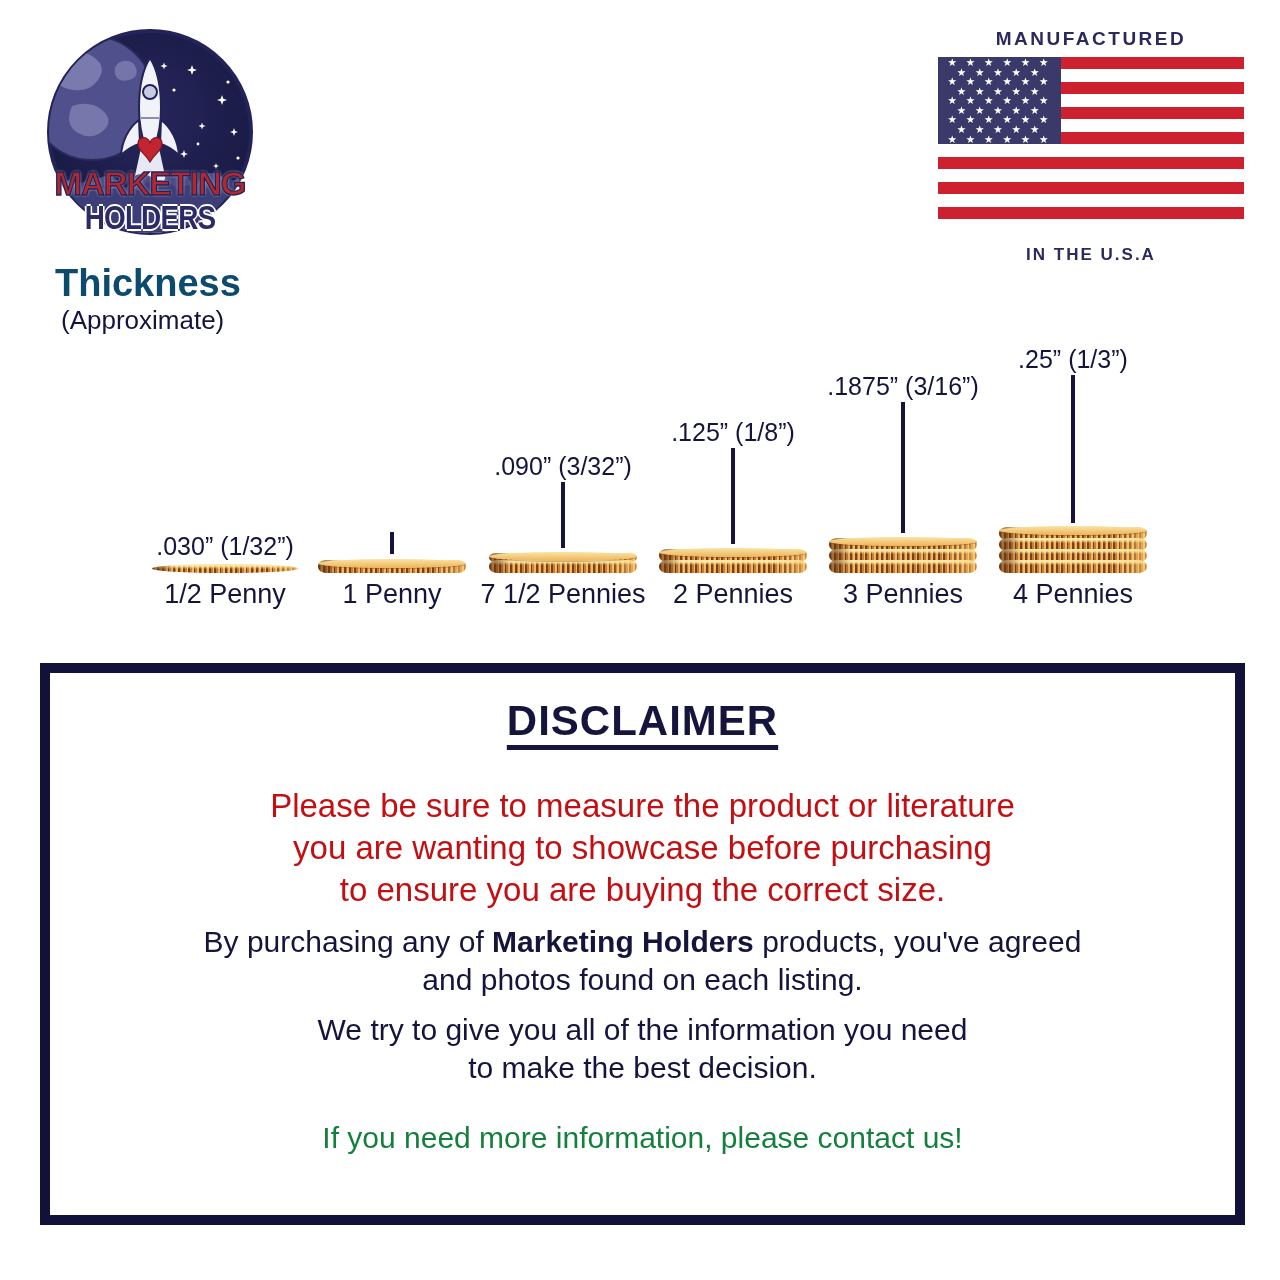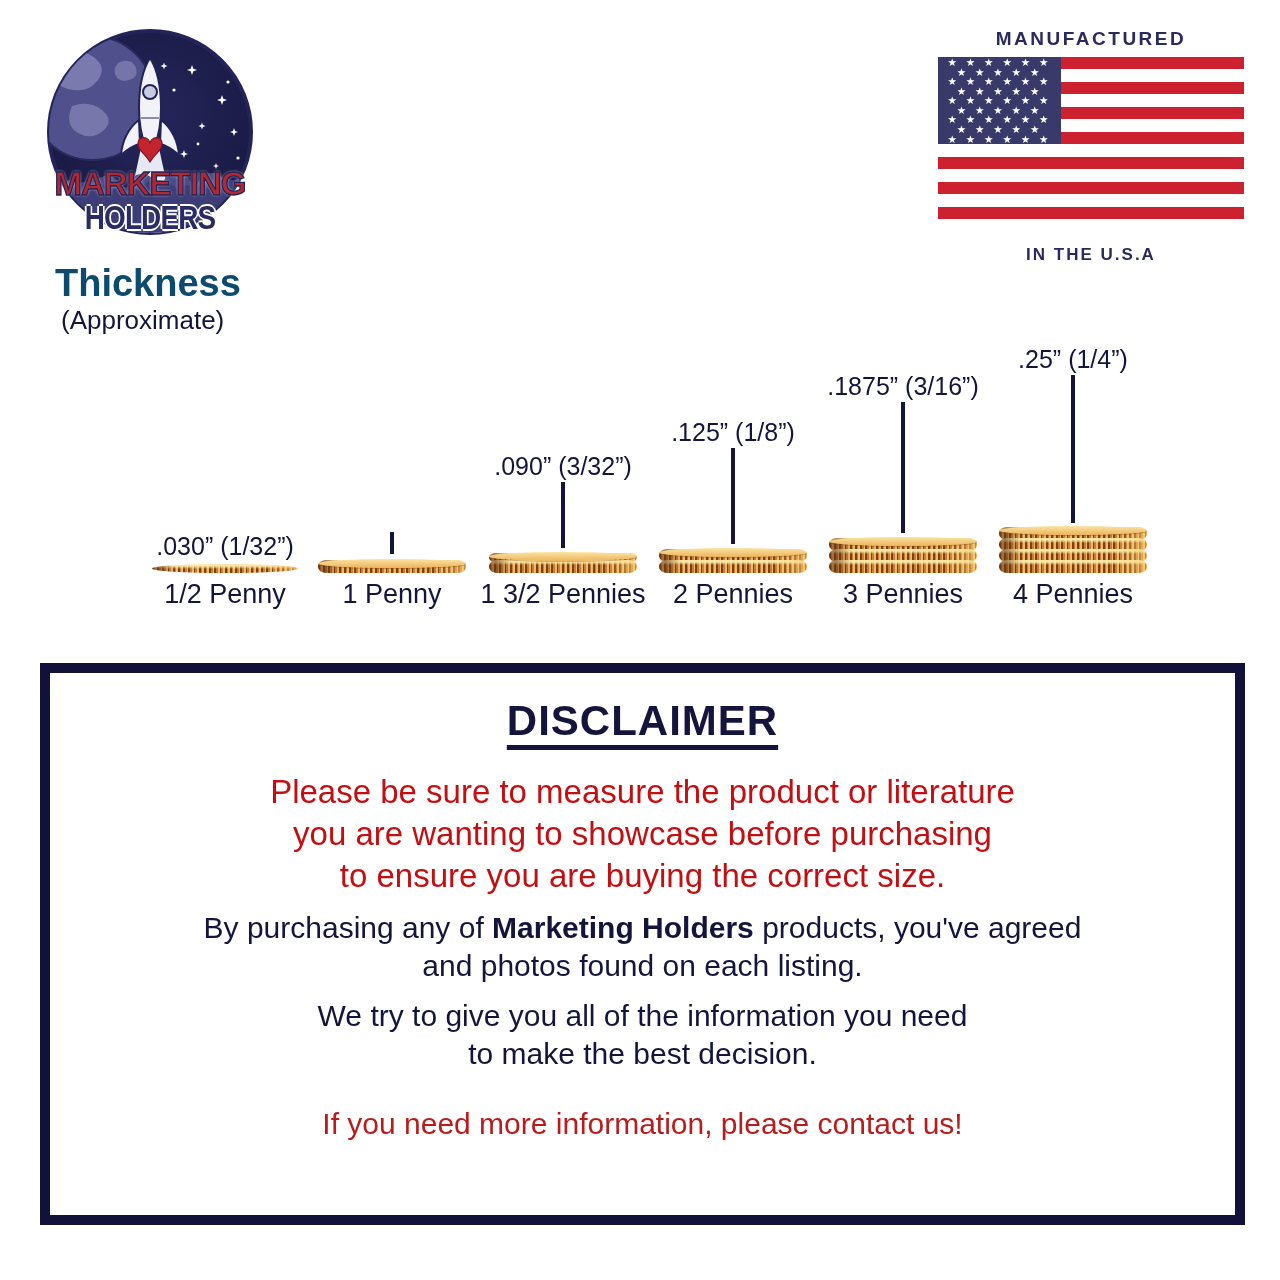".25” (1/4”)" div.meas { text: 1/4 -> 1/3 }
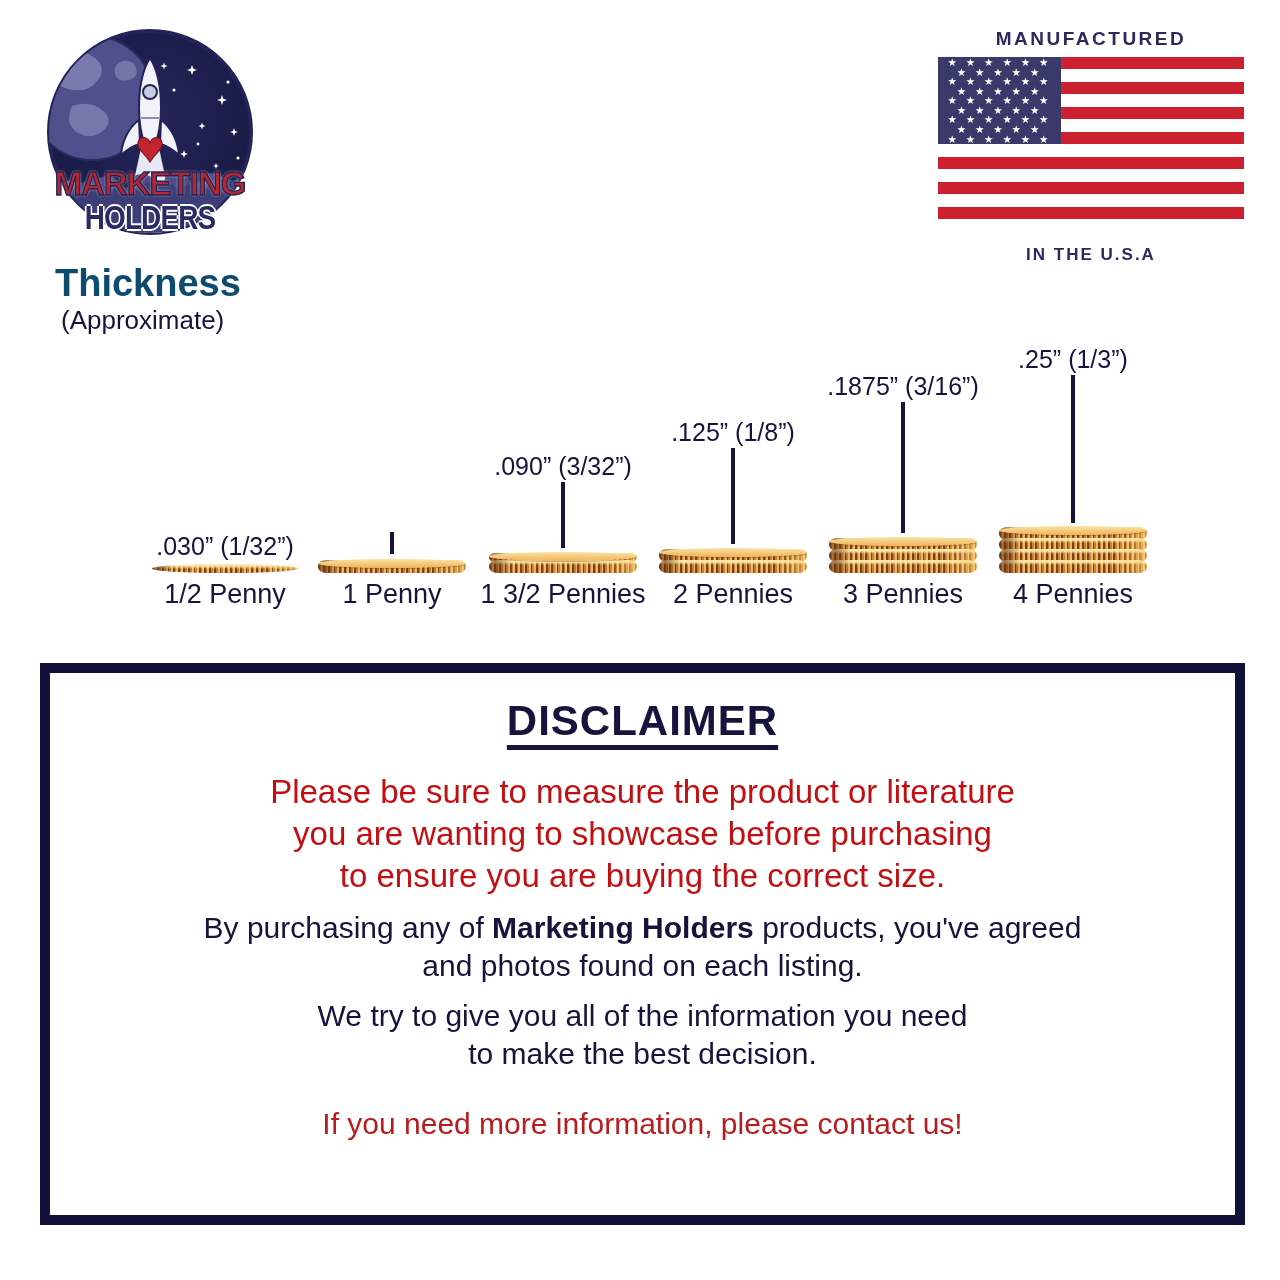"1 3/2 Pennies" div.cat { text: 1 3/2 -> 7 1/2 }
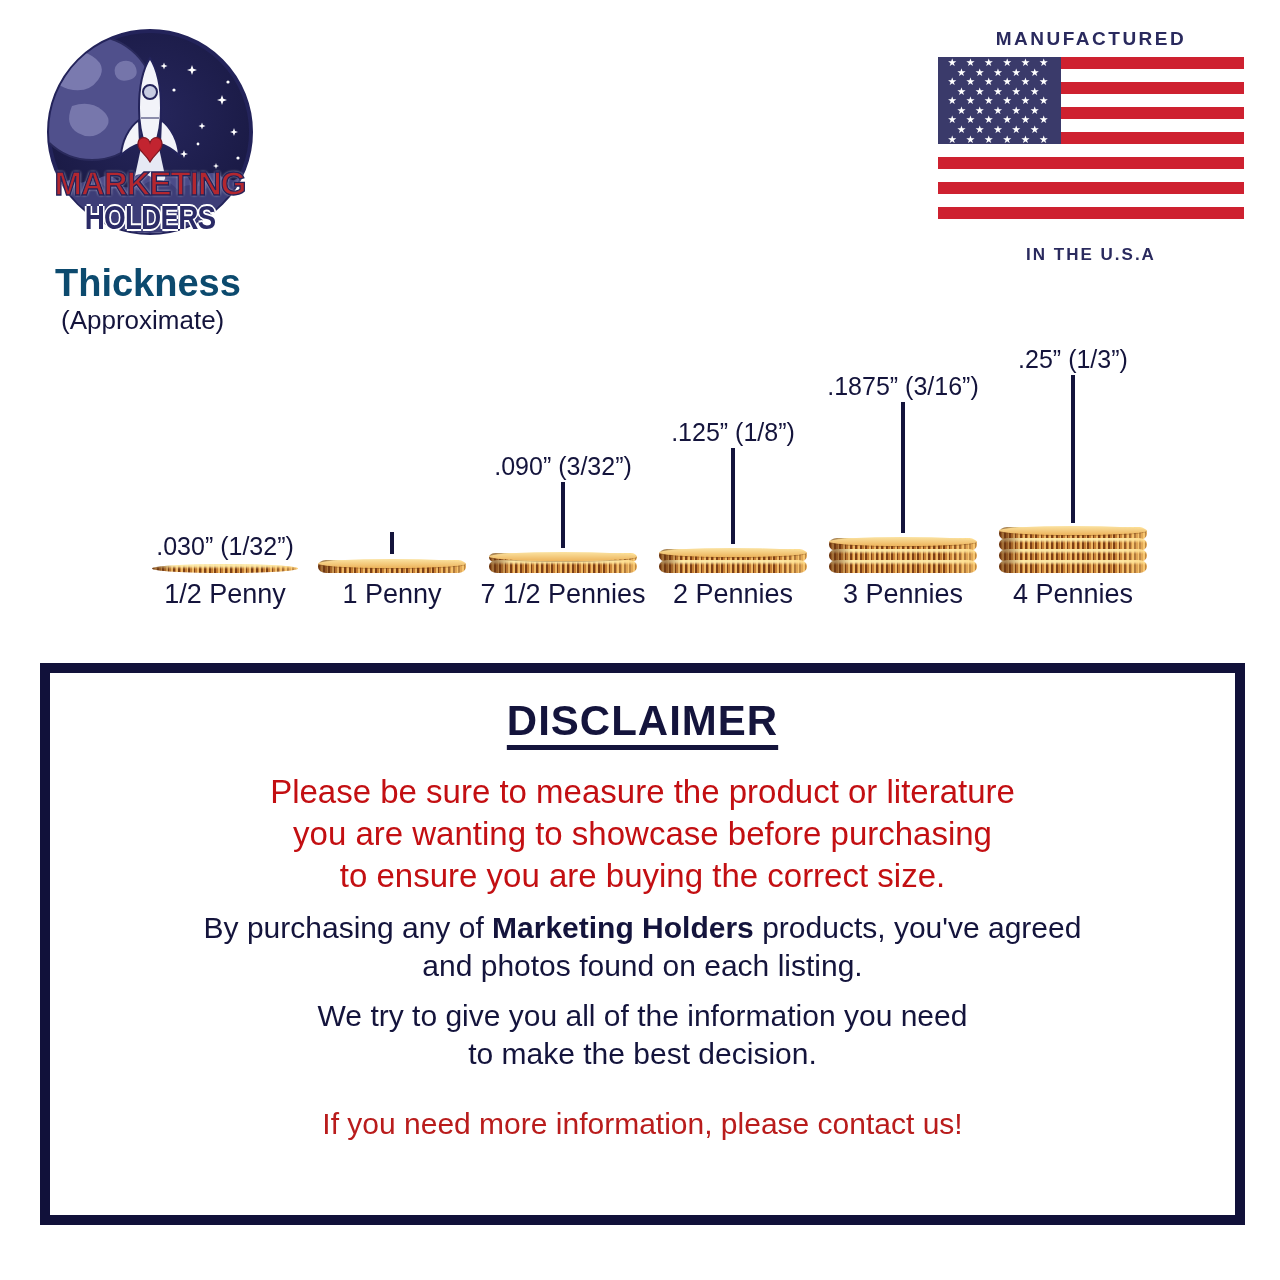"Please be sure to measure" .d-warning { margin-top: 26px -> 40px }
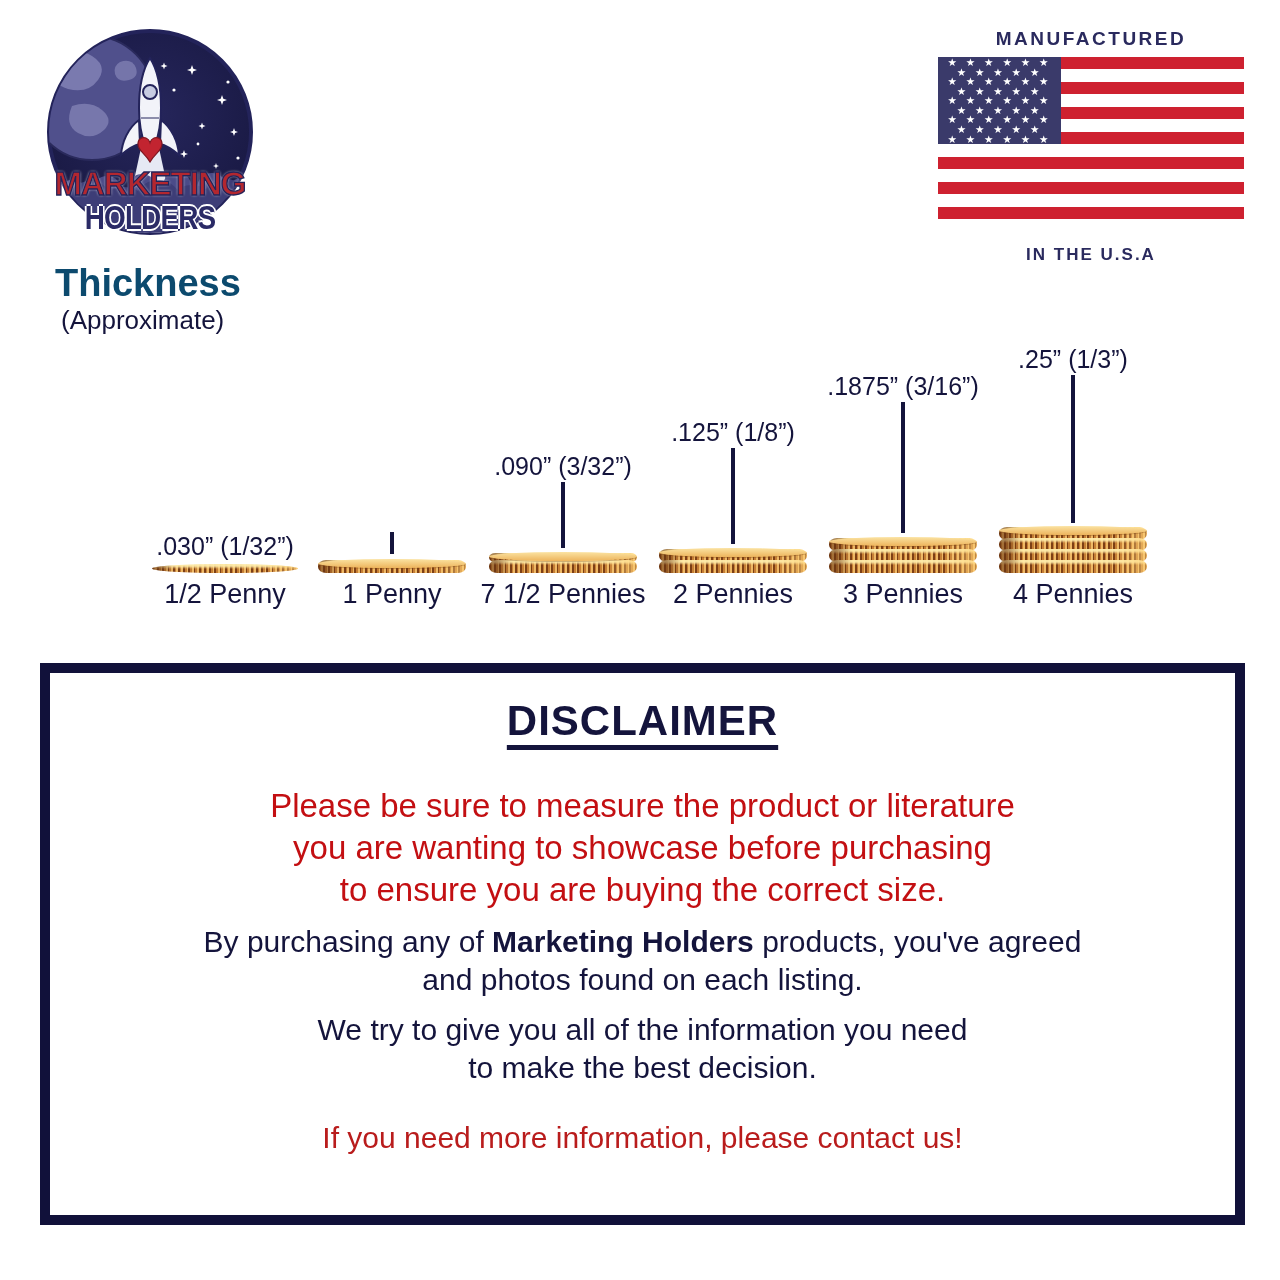"If you need more information," .d-contact { color: #b91c1c -> #15803d }
